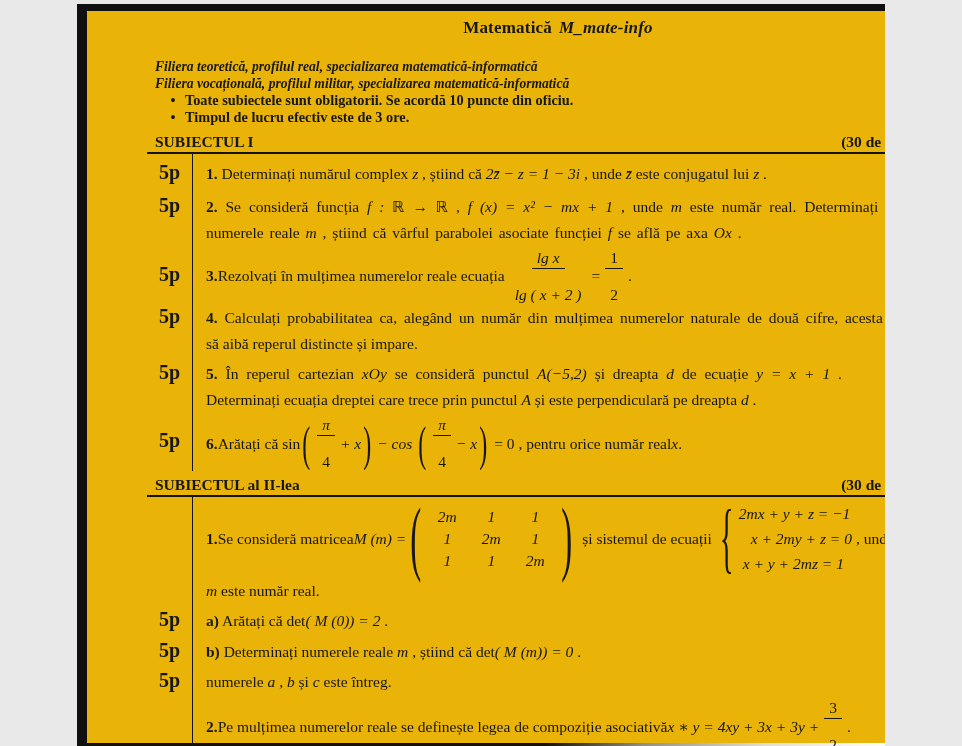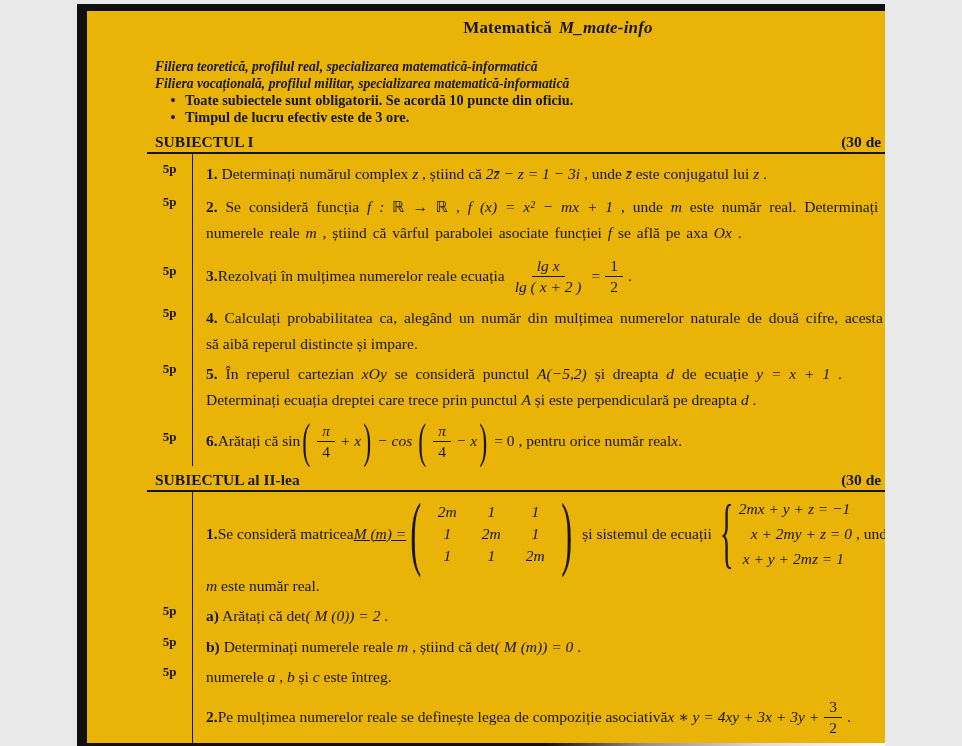"5p" .row .pts { font-size: 13px -> 20px }
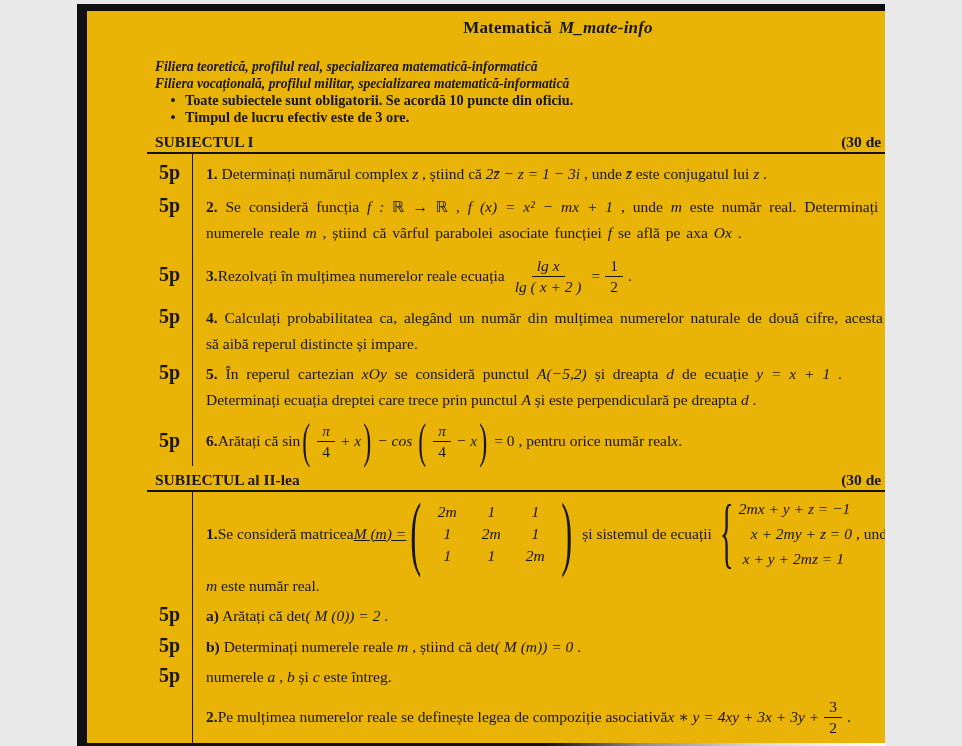"lg ( x + 2" .frac .den { padding: 1px 5px 0 -> 17px 5px 0 }
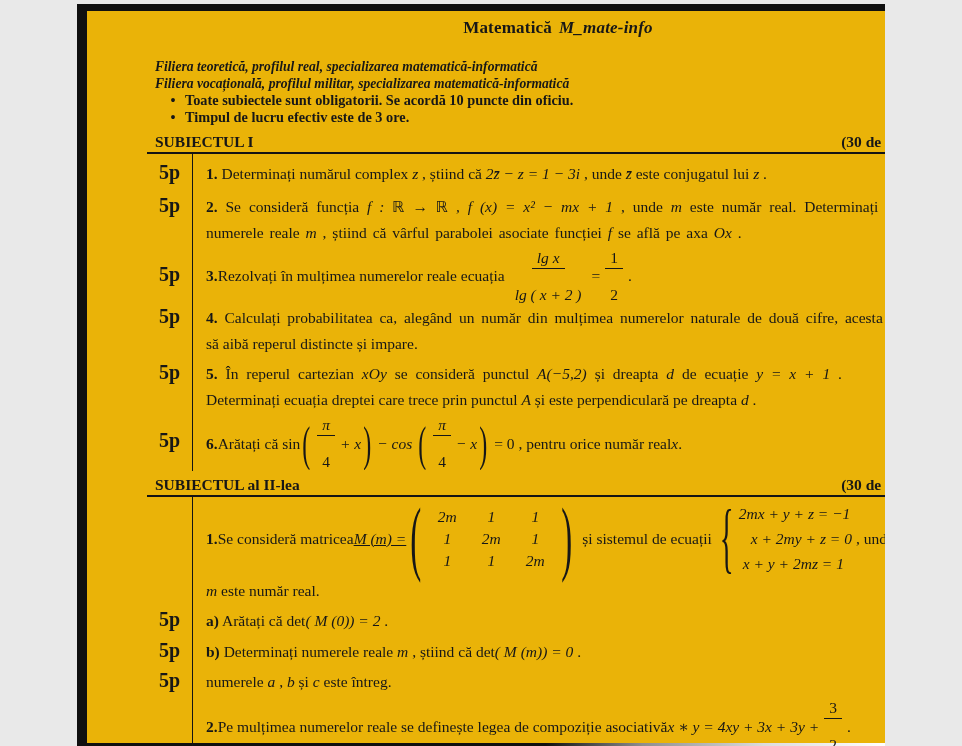"M (m) =" span.mi { text-decoration: underline -> none }
